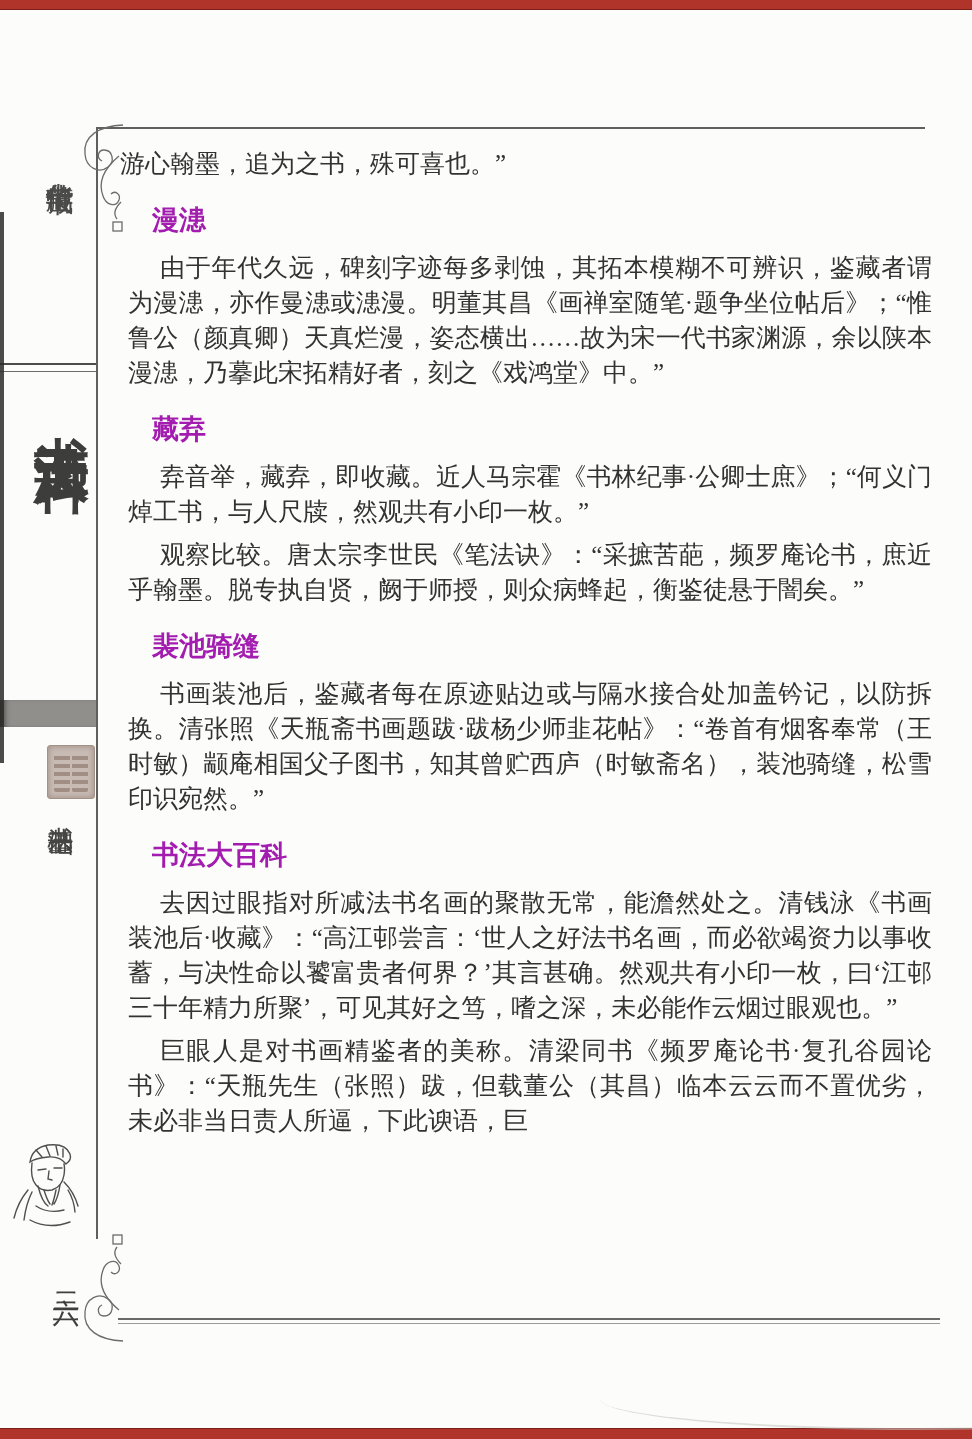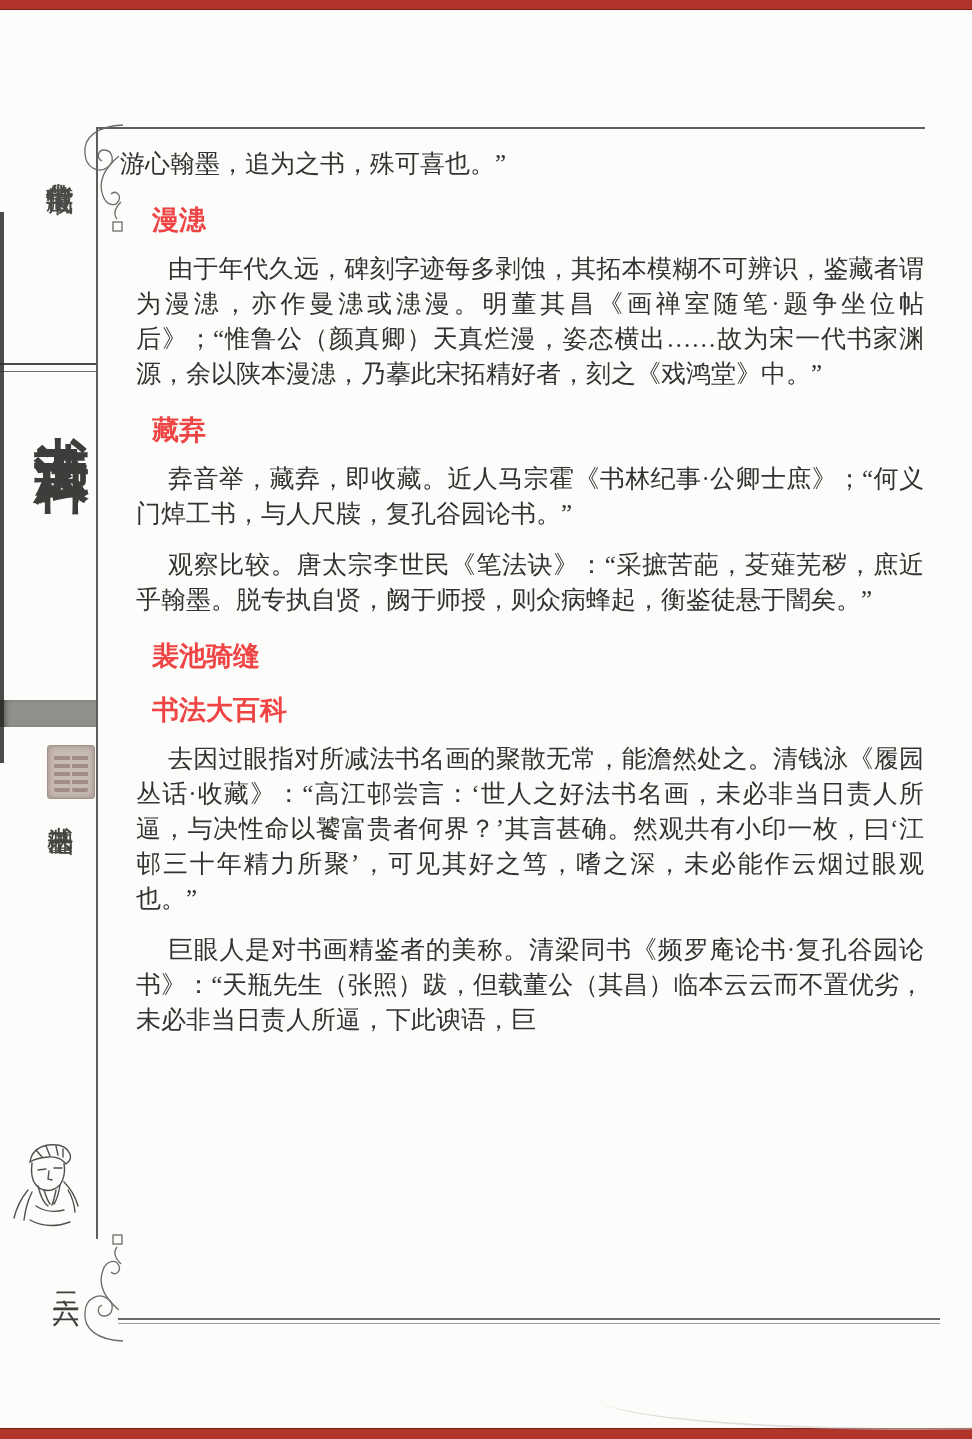"漫漶" .entry-heading { color: #ef4444 -> #a21caf }
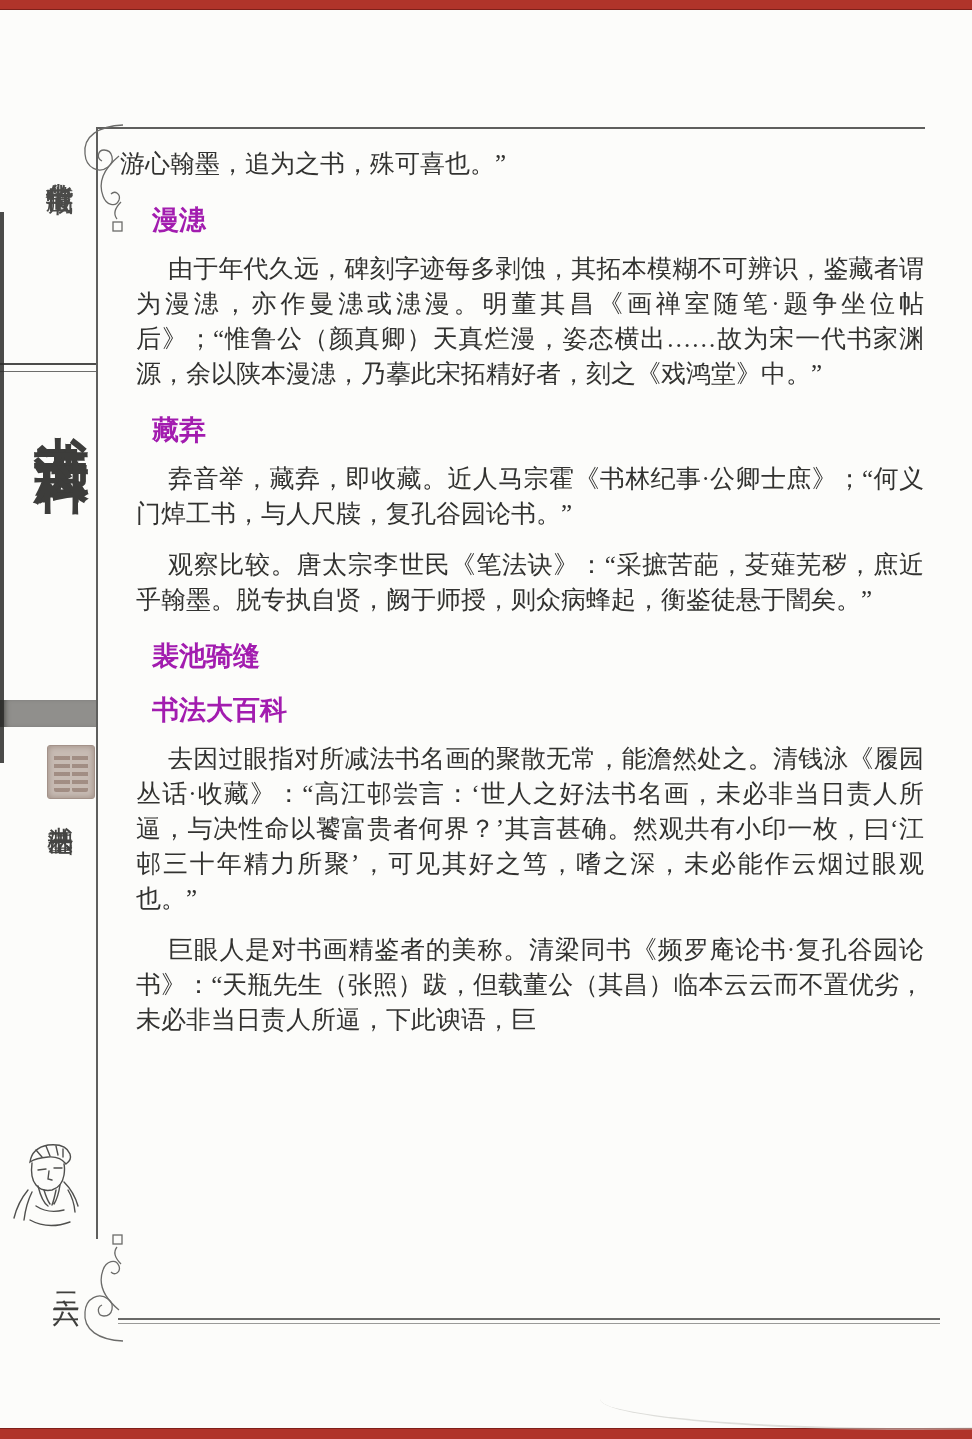"由于年代久远，碑刻字迹每多剥蚀，其拓本模糊不可辨识，鉴藏者谓为漫漶，亦作曼漶或漶" .entry-body { margin: 16px -> 8px }
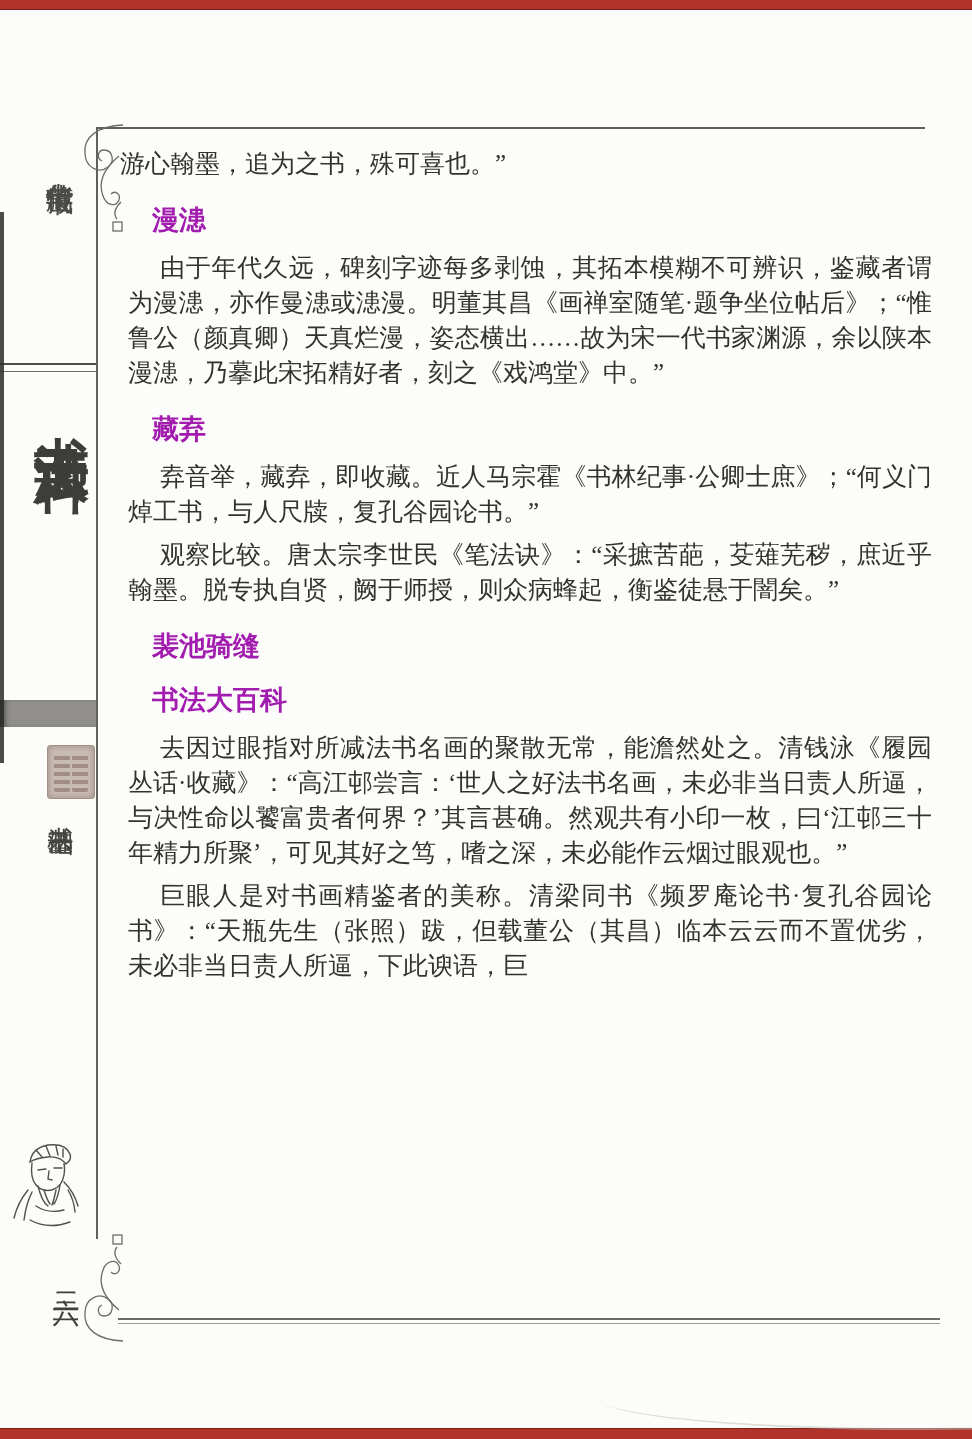"弆音举，藏弆，即收藏。近人马宗霍《书林纪事·公卿士庶》；“何义门焯工书，与人尺牍" p.entry-body { text: 复孔谷园论书 -> 然观共有小印一枚 }
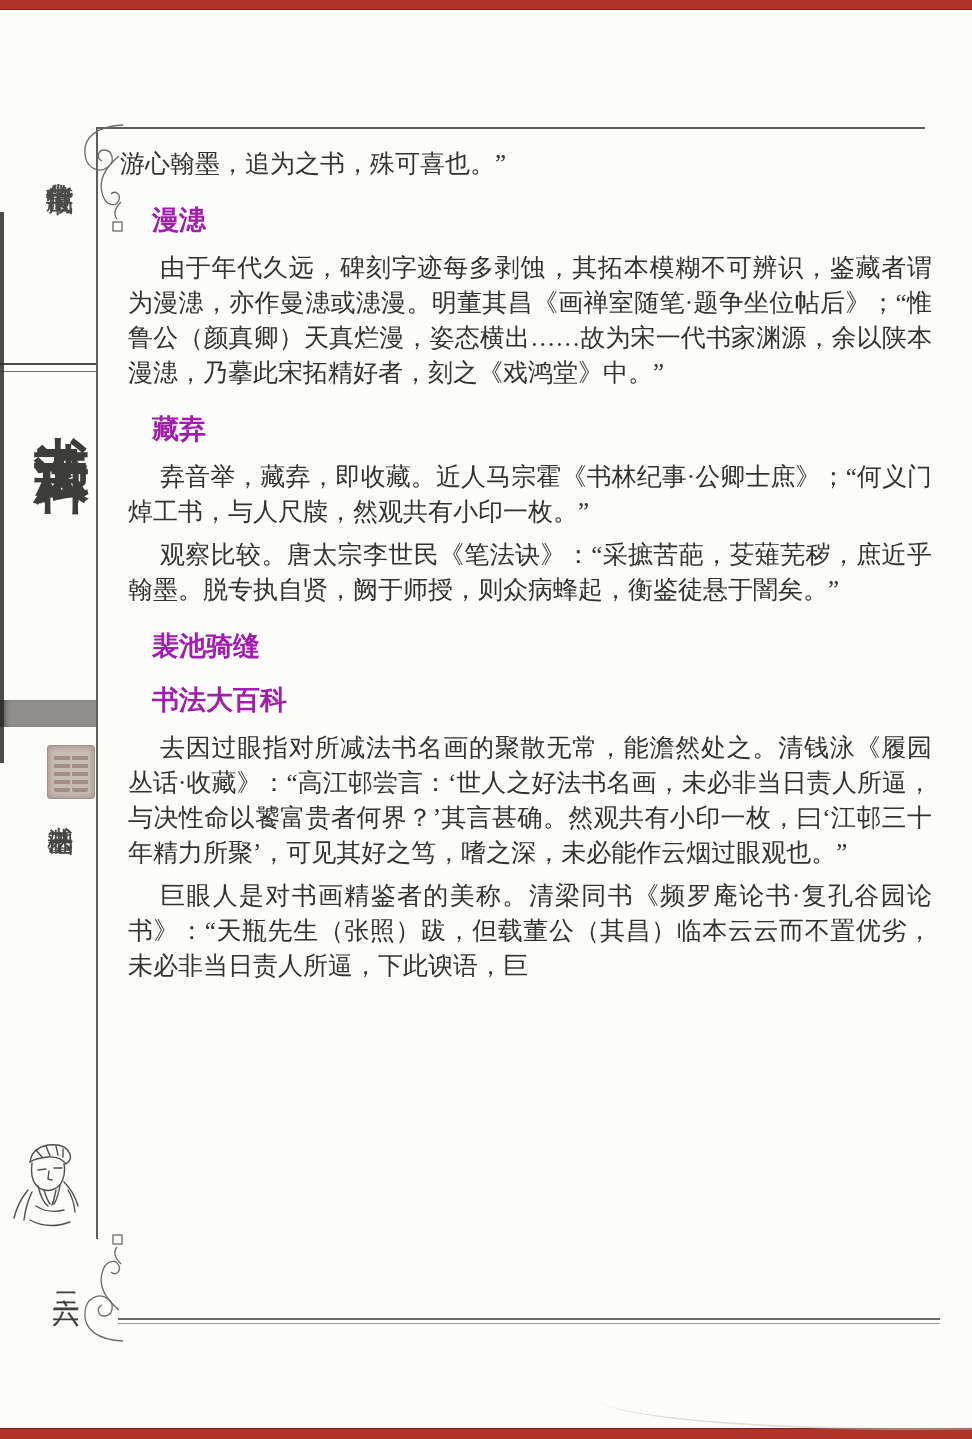"观察比较。唐太宗李世民《笔法诀》：“采摭苦葩，芟薙芜秽，庶近乎翰墨。脱专执自贤，" p.entry-body { text: 芟薙芜秽 -> 频罗庵论书 }
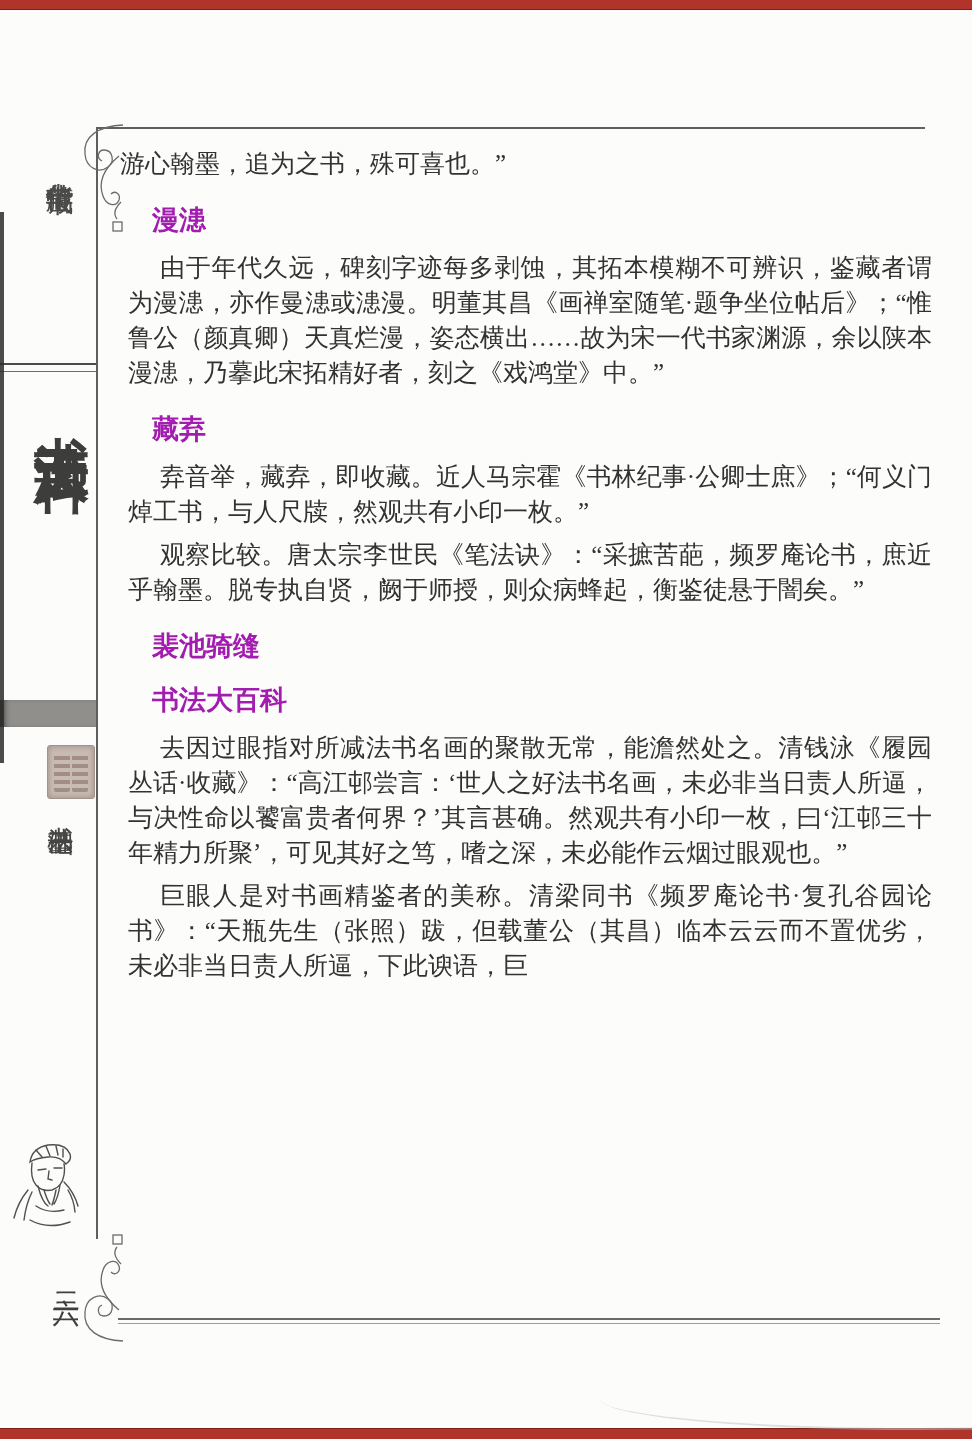"书画装池后，鉴藏者每在原迹贴边或与隔水接合处加盖钤记，以防拆换。清张照《天瓶斋书" p.entry-body { html: none -> <p>书画装池后，鉴藏者每在原迹贴边或与隔水接合处加盖钤记，以防拆换。清张照《天瓶斋书画题跋·跋杨少师韭花帖》：“卷首有烟客奉常（王时敏）颛庵相国父子图书，知其曾贮西庐（时敏斋名），装池骑缝，松雪印识宛然。”</p> }
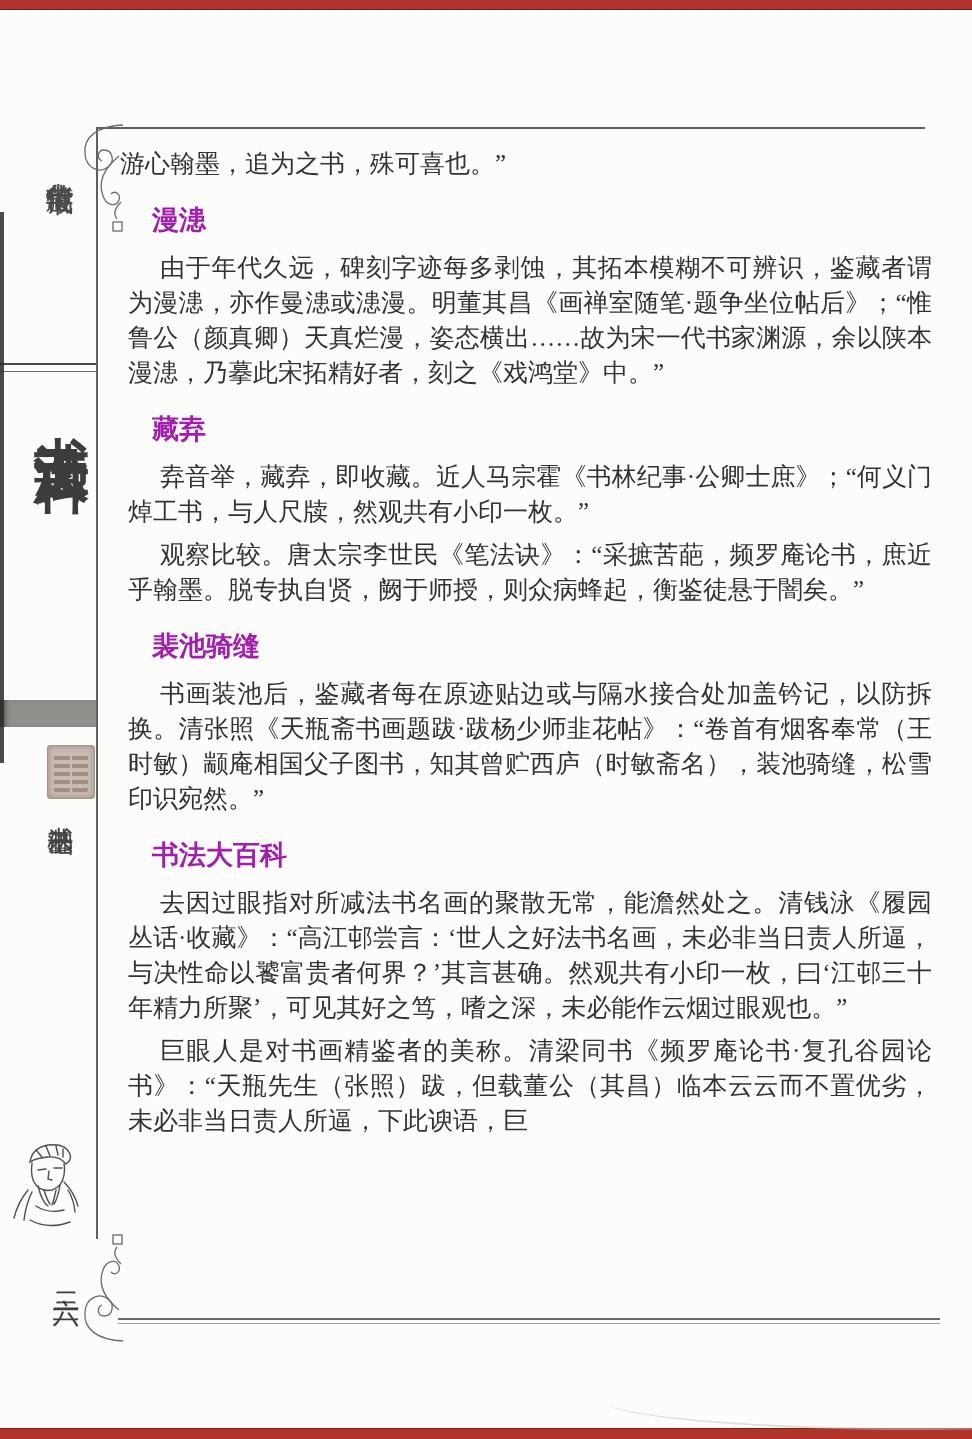"去因过眼指对所减法书名画的聚散无常，能澹然处之。清钱泳《履园丛话·收藏》：“高江" p.entry-body { text: 履园丛话·收藏》：“高江邨尝言：‘世人之好法书名画，未必非当日责人所逼 -> 书画装池后·收藏》：“高江邨尝言：‘世人之好法书名画，而必欲竭资力以事收蓄 }
